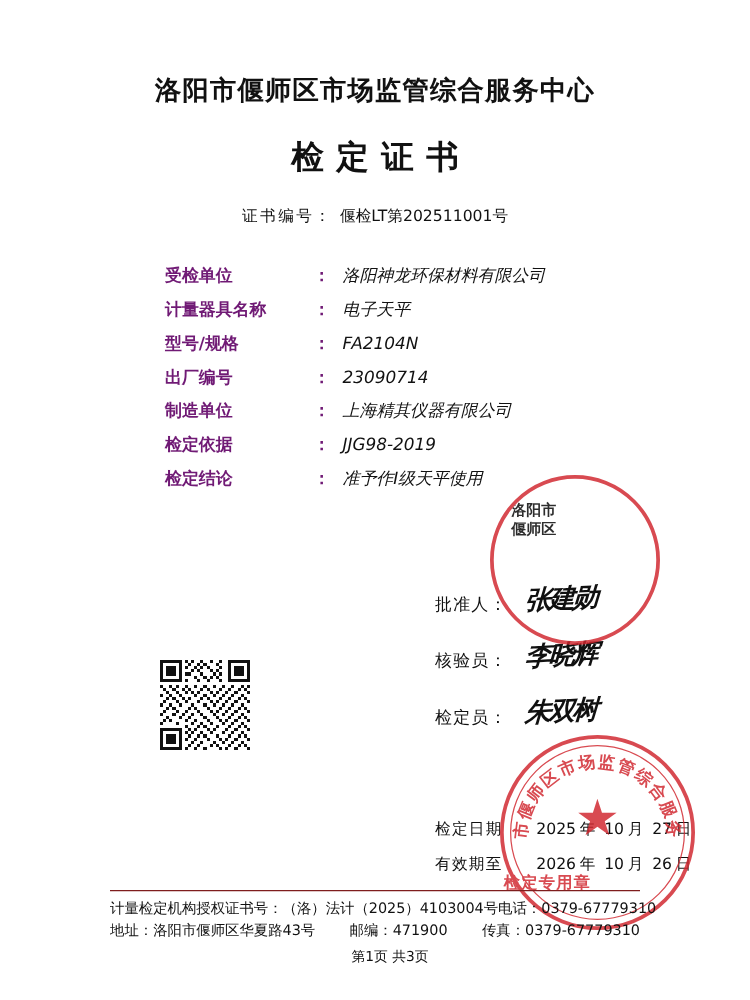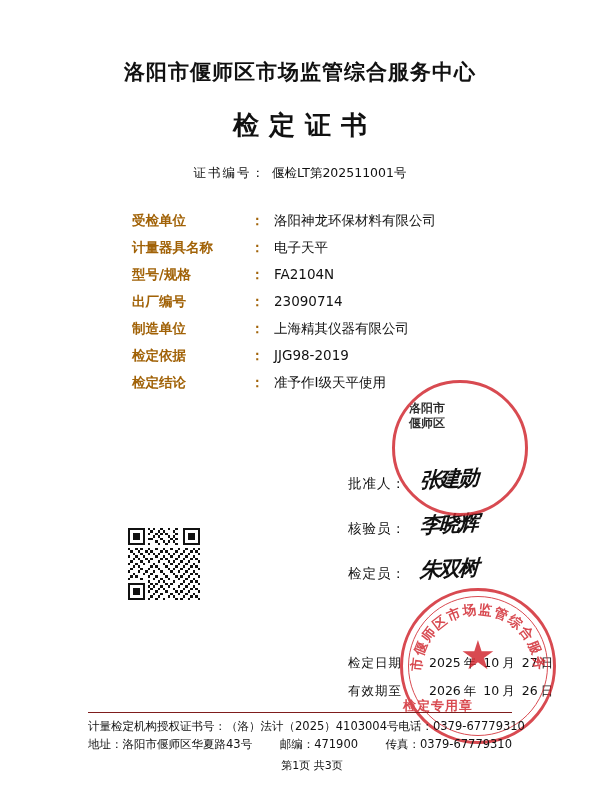"受检单位" .field-label { color: #a16207 -> #701a75 }
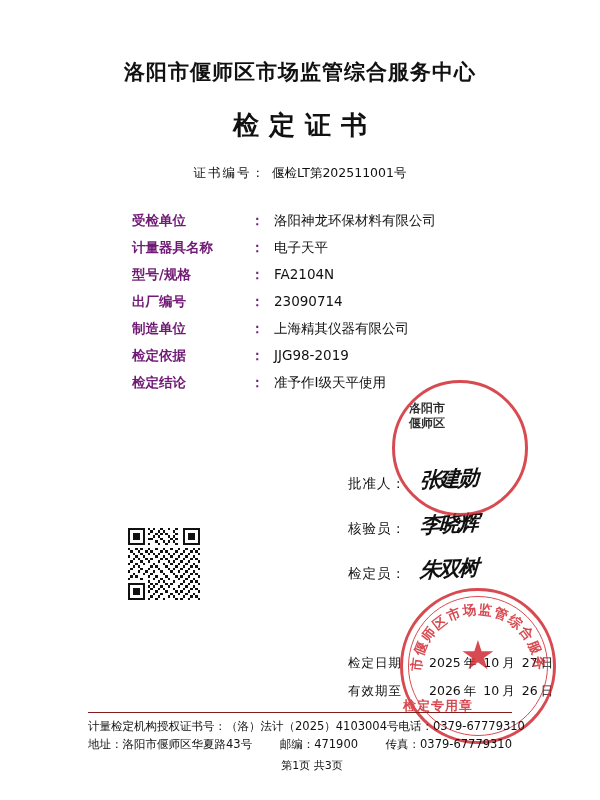"洛阳神龙环保材料有限公司" .field-value { font-style: none -> italic }
